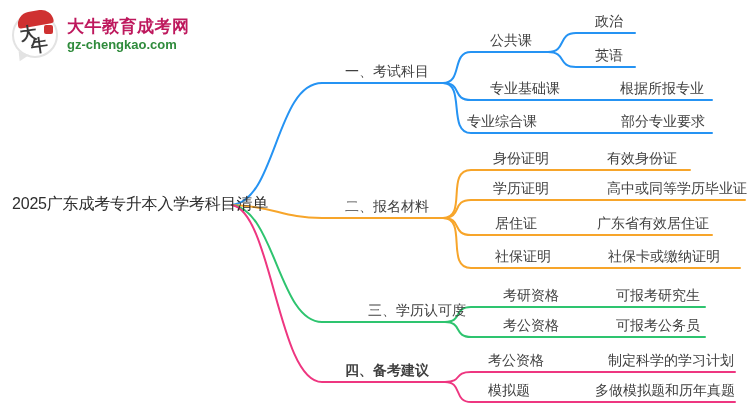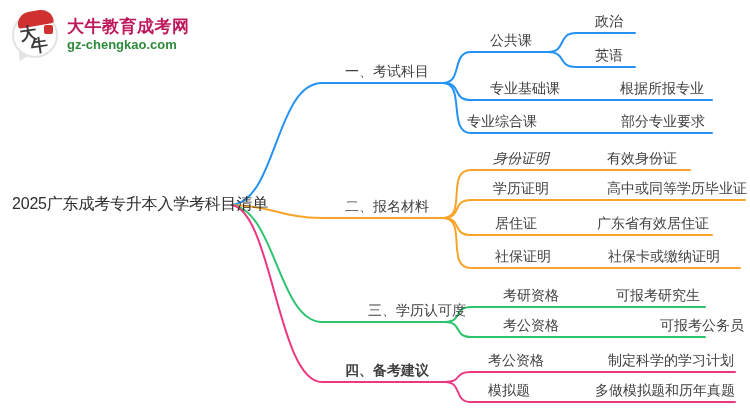"身份证明" div.lbl { font-style: italic -> none }
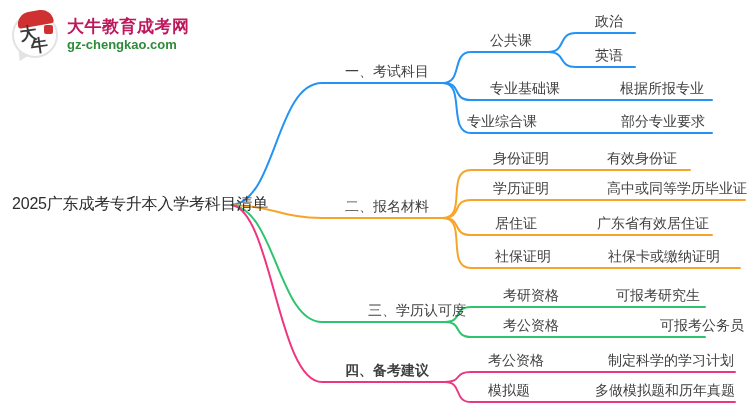"可报考公务员" div.lbl { margin-left: 44px -> none }
